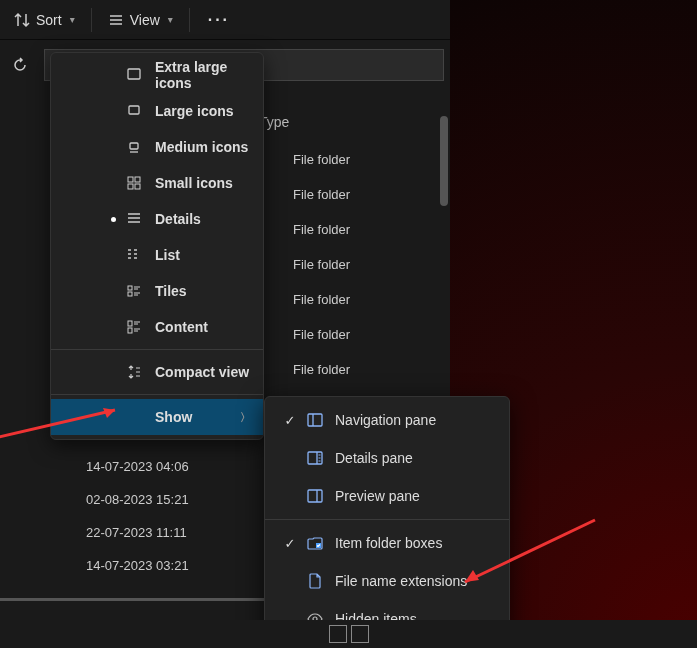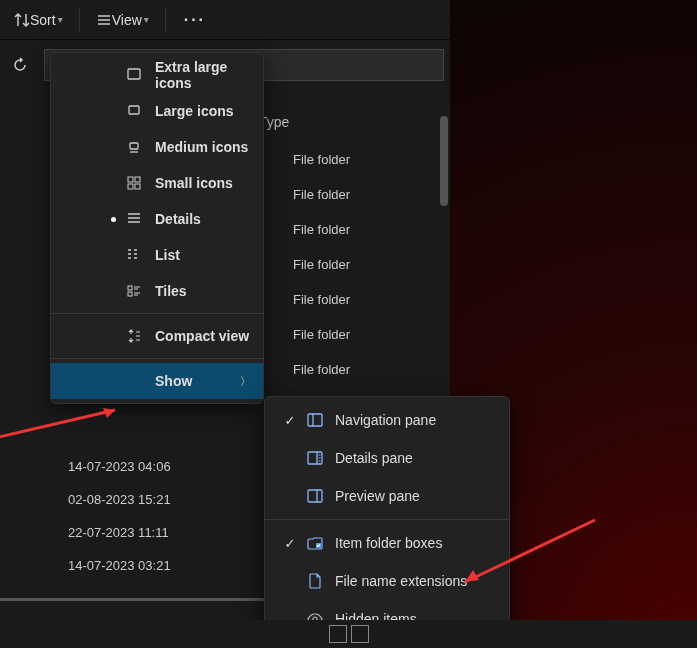"Sort" .tb-btn { gap: none -> 6px }
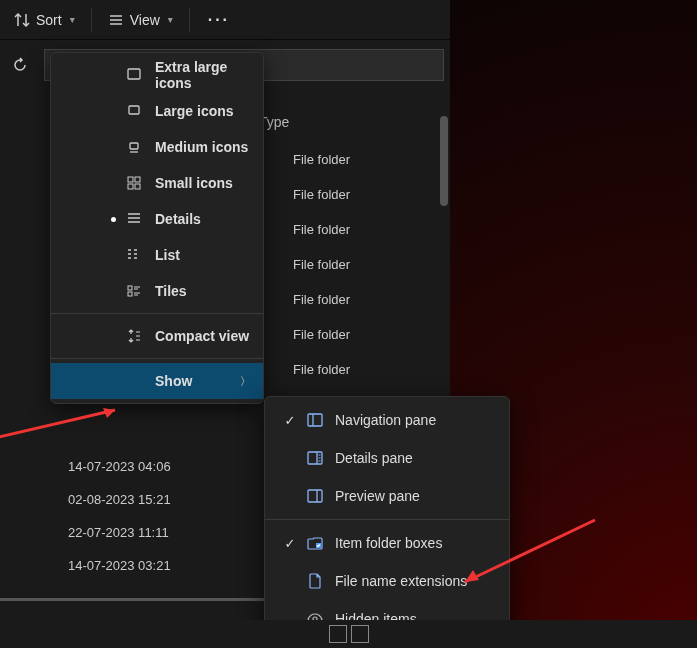"Content" div.menu-item { html: none -> <div> <span> <svg> <rect></rect> <path></path> <rect></rect> <path></path> </svg> </span> <span>Content</span> </div> }
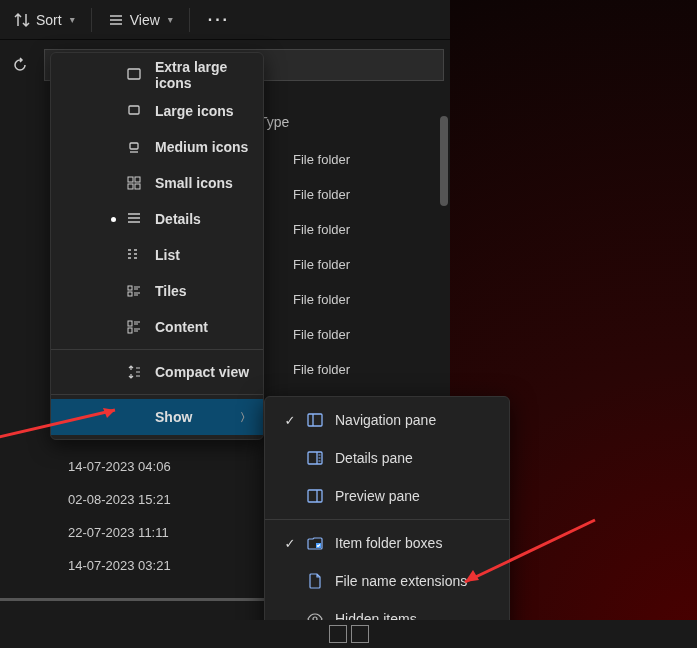"14-07-2023 04:06" .dates-list { left: 68px -> 86px }
